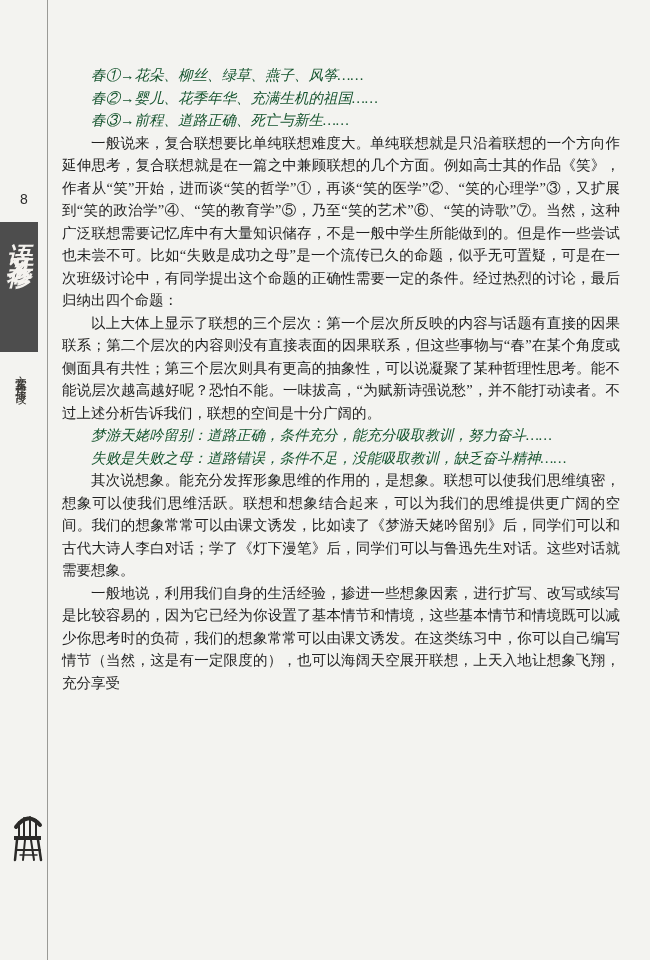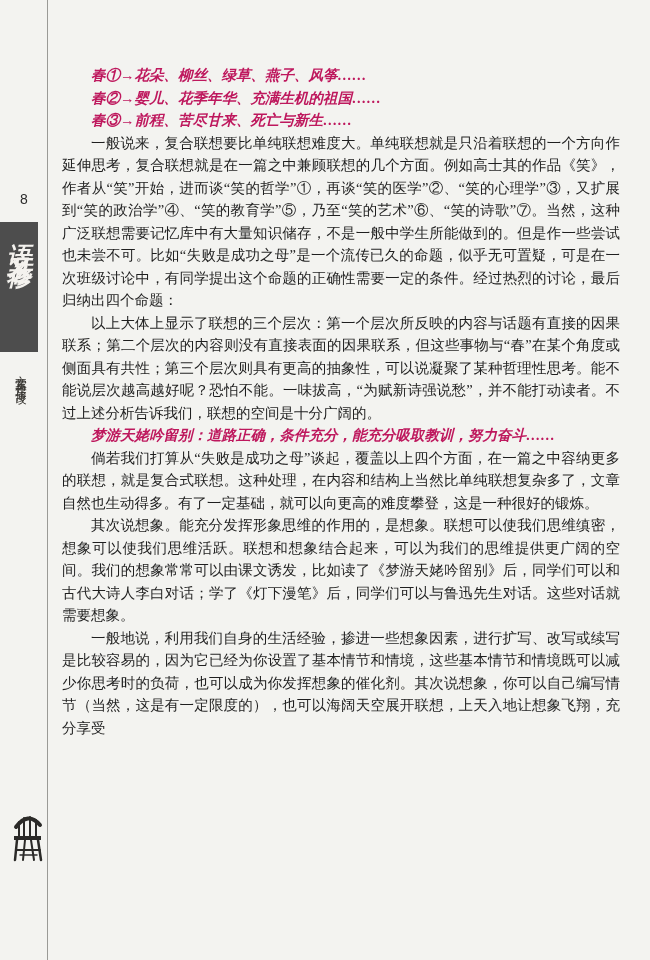"春①→花朵、柳丝、绿草、燕子、风筝……" .content p.kai { color: #be185d -> #14532d; font-weight: bold -> none }
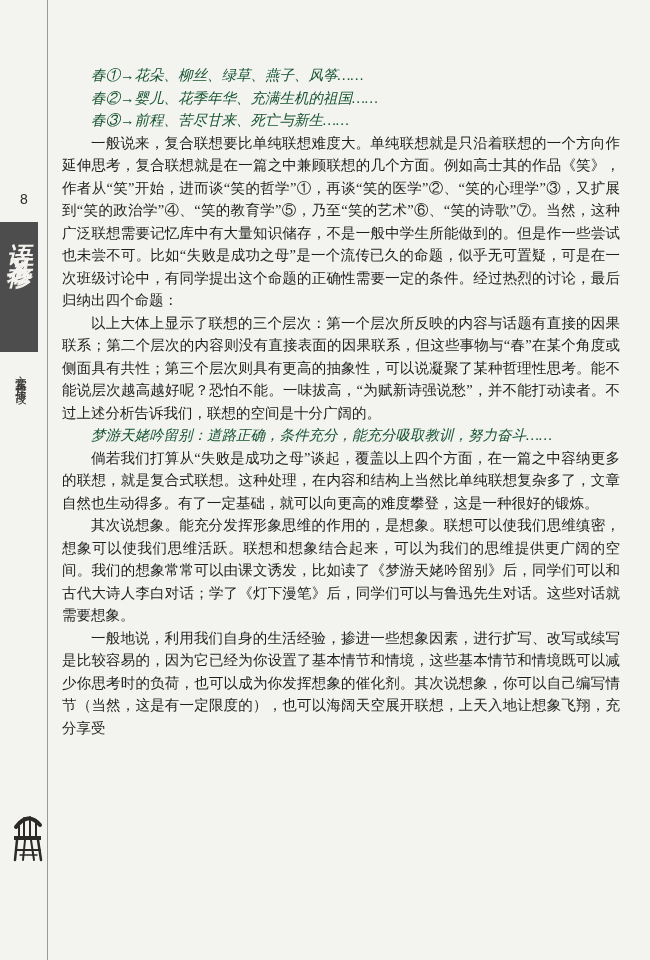"春③→前程、苦尽甘来、死亡与新生……" p.kai { text: 苦尽甘来 -> 道路正确 }
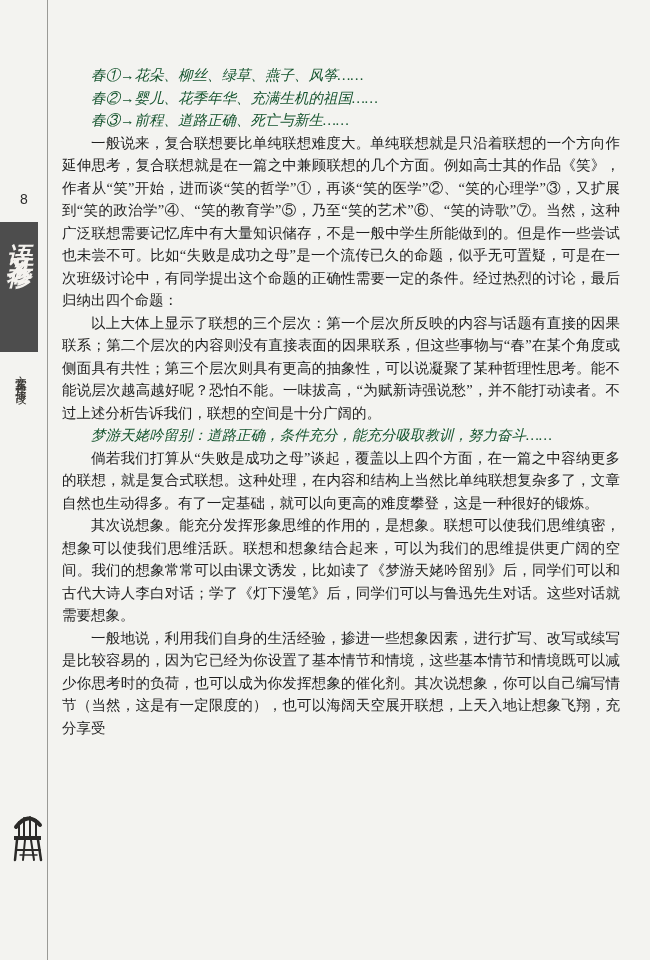"失败是失败之母：道路错误，条件不足，没能吸取教训，缺乏奋斗精神……" p.kai { html: none -> <p>失败是失败之母：道路错误，条件不足，没能吸取教训，缺乏奋斗精神……</p> }
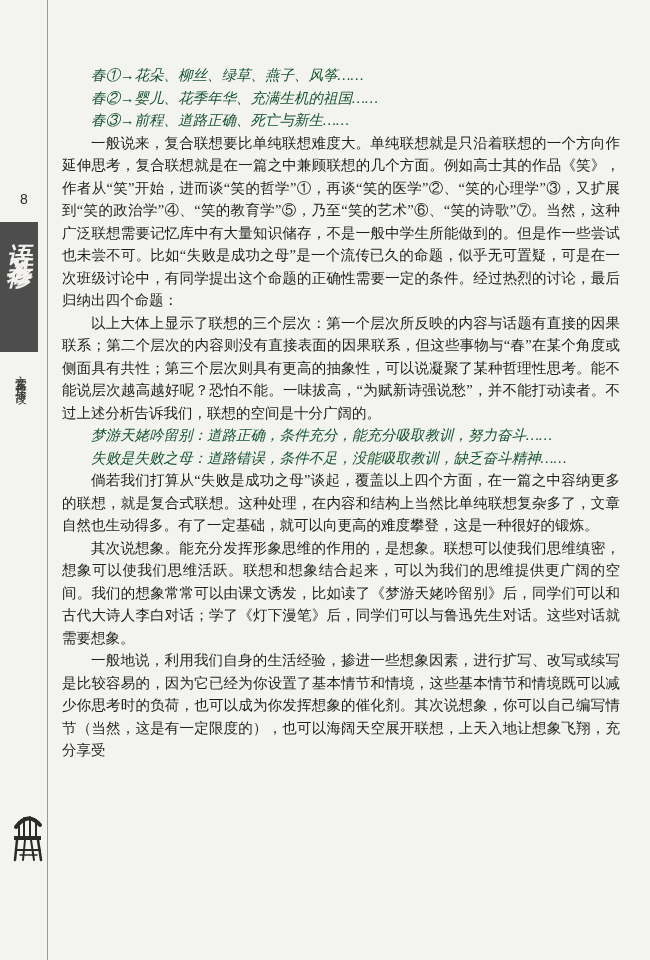"倘若我们打算从“失败是成功之母”谈起，覆盖以上四个方面，在一篇之中容纳更多的联想" p { html: <p>倘若我们打算从“失败是成功之母”谈起，覆盖以上四个方面，在一篇之中容纳更多的联想，就是复合式联想。这种处理，在内容和结构上当然比单纯联想复杂多了，文章自然也生动得多。有了一定基础，就可以向更高的难度攀登，这是一种很好的锻炼。</p> -> none }
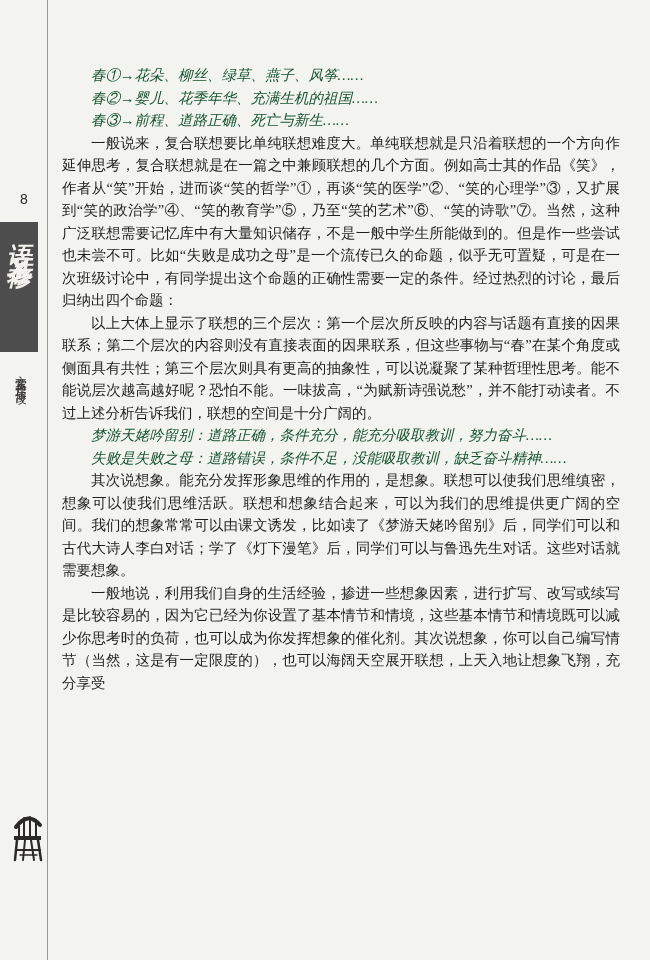"一般地说，利用我们自身的生活经验，掺进一些想象因素，进行扩写、改写或续写是比较容" p { text: 也可以成为你发挥想象的催化剂。其次说想象 -> 我们的想象常常可以由课文诱发。在这类练习中 }
